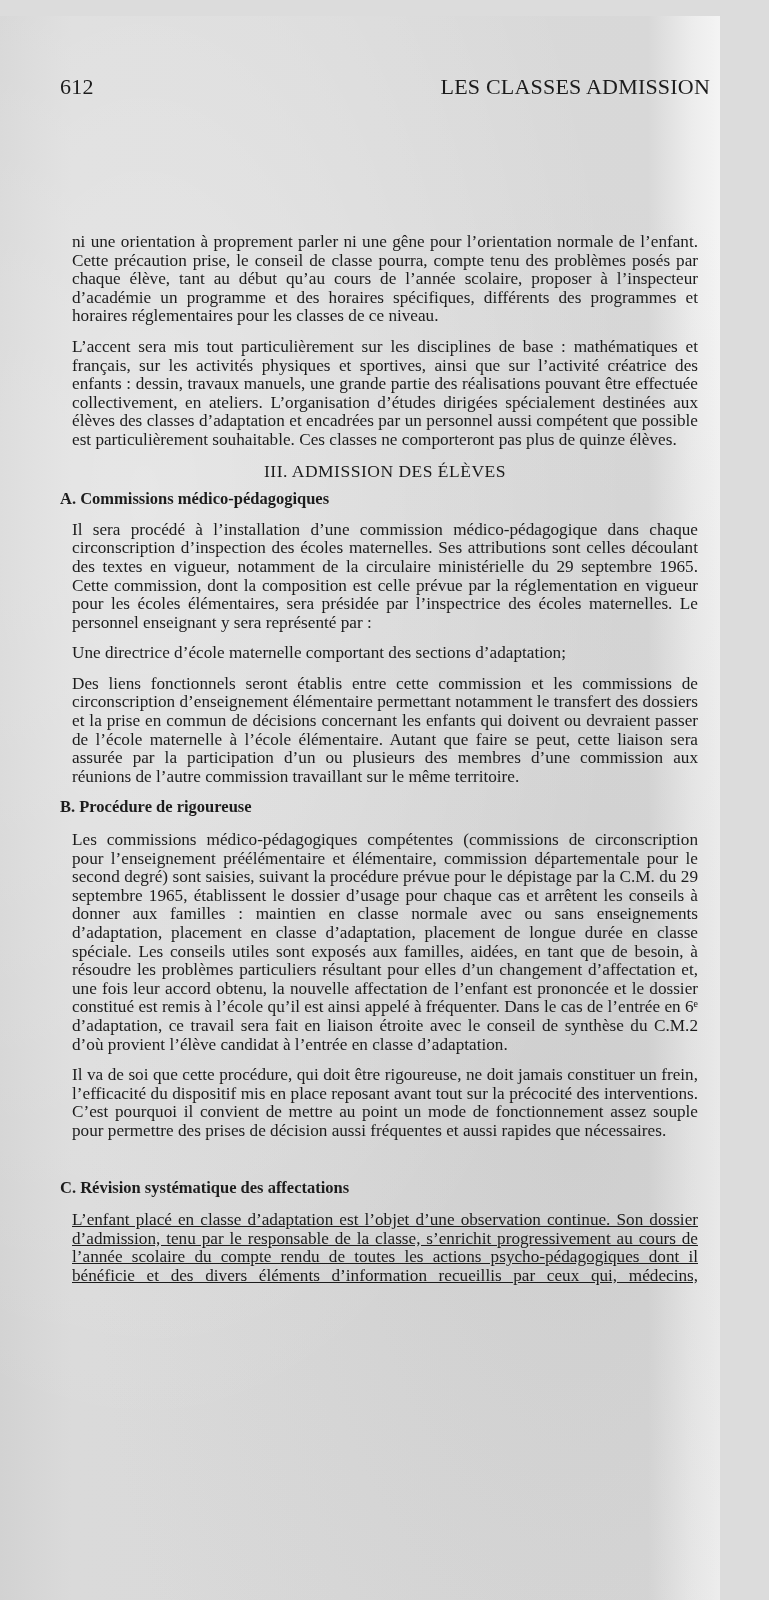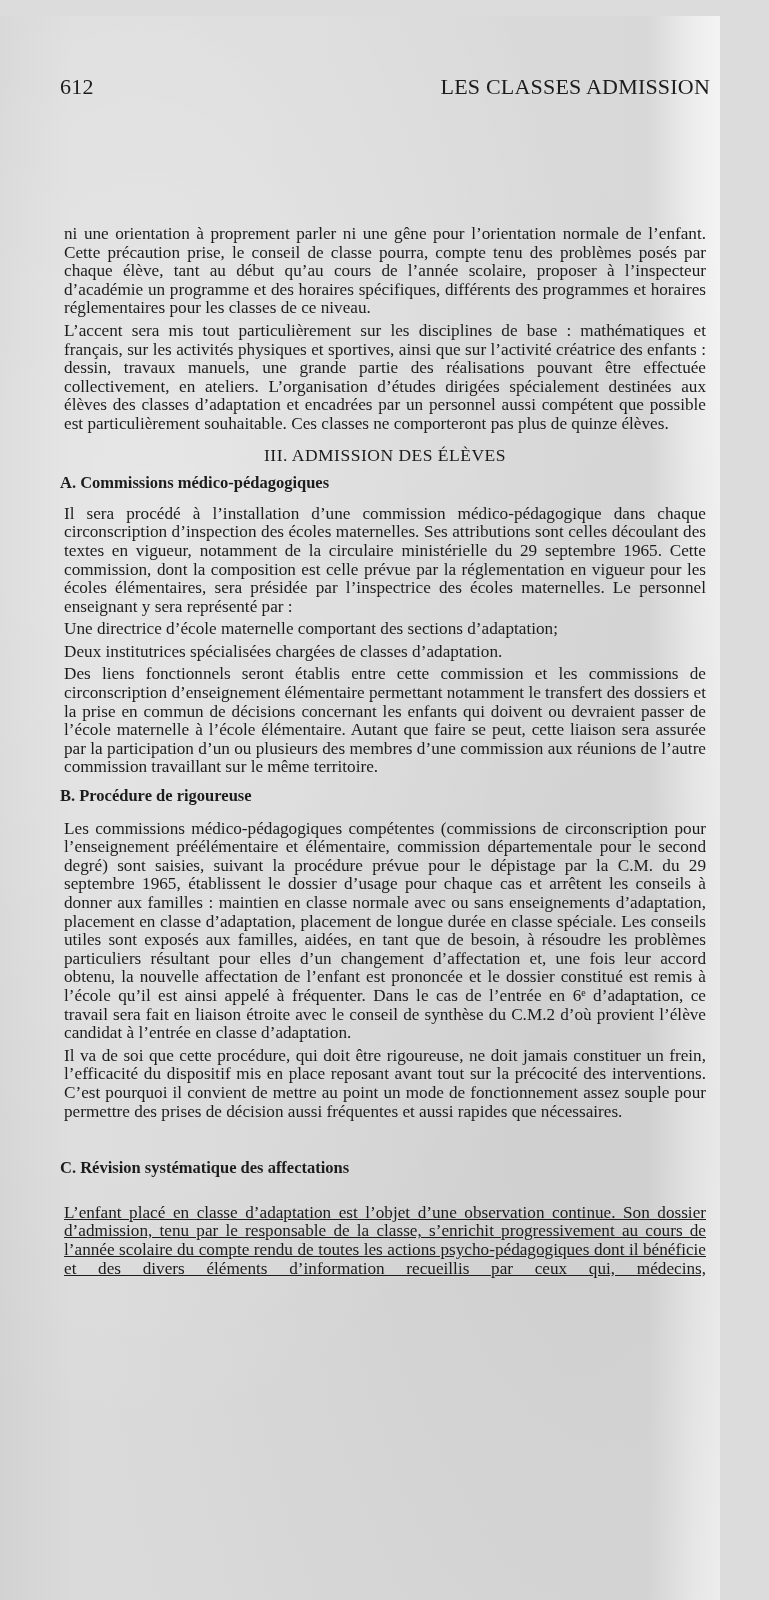"ni une orientation à proprement" .body-text p { margin: 4px -> 12px }
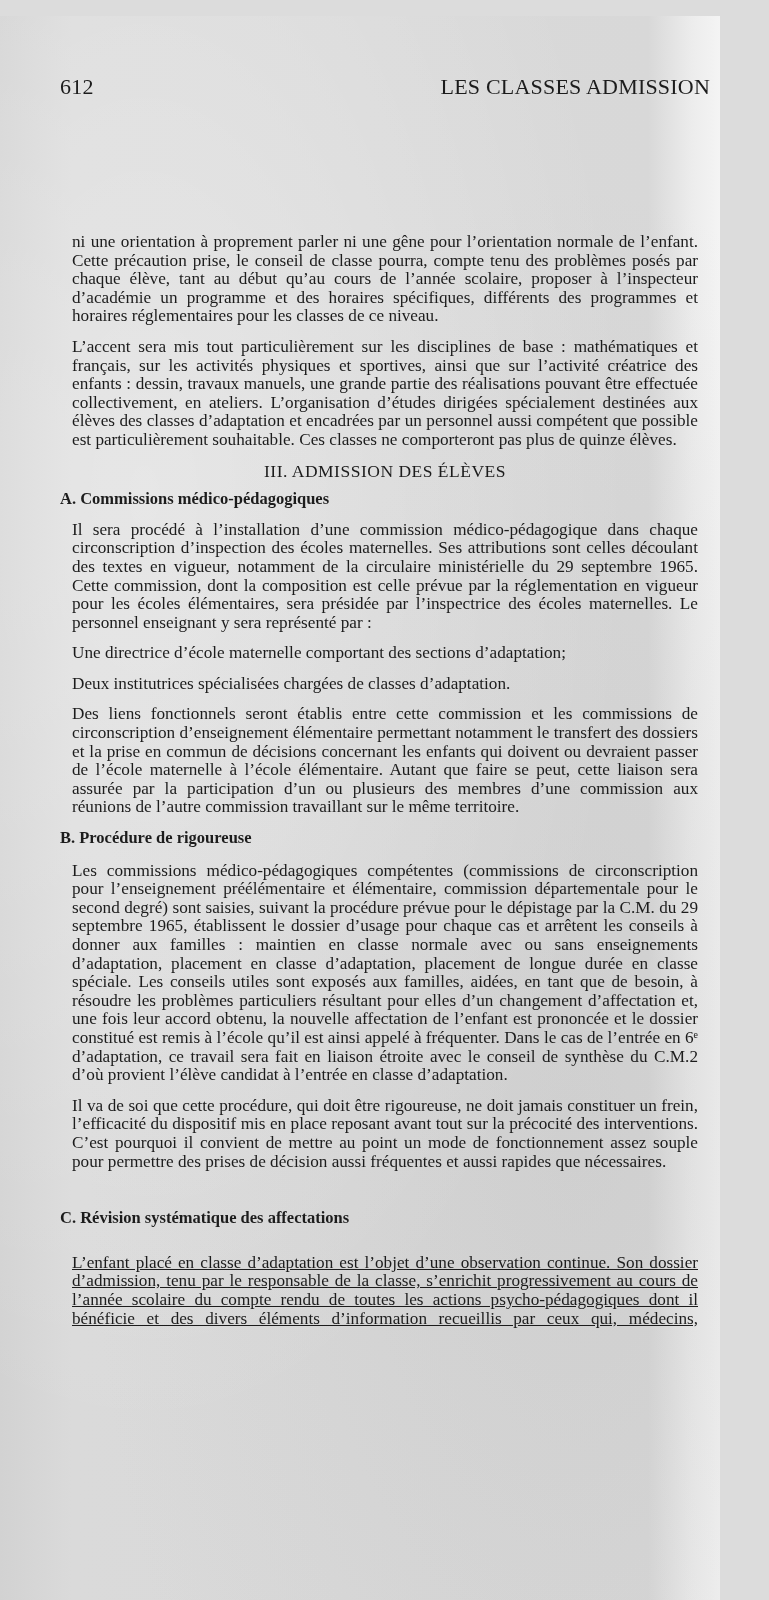"Deux institutrices spécialisées chargées" p.last { html: <p>Deux institutrices spécialisées chargées de classes d’adaptation.</p> -> none }
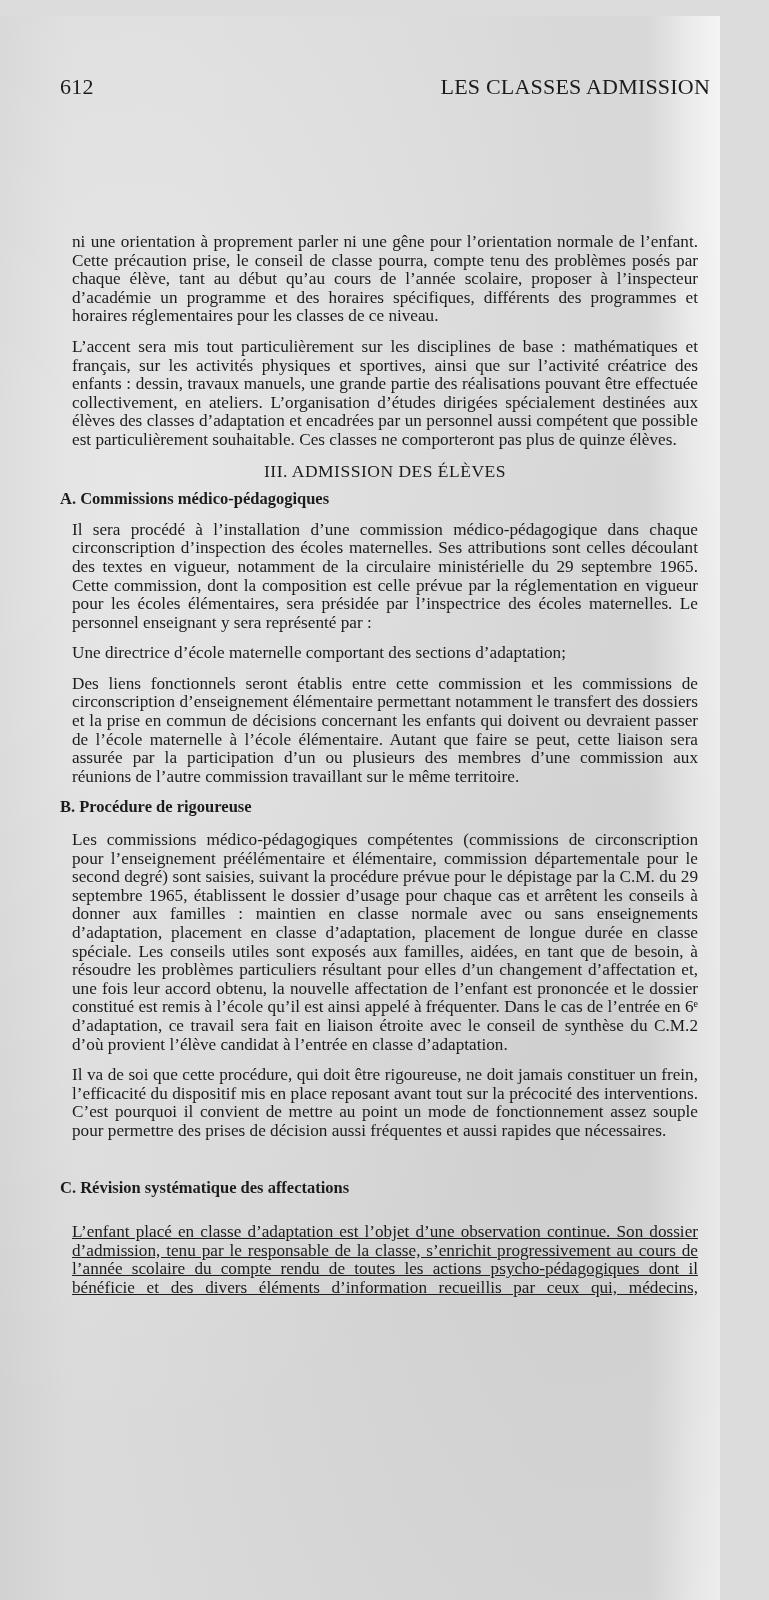"C. Révision systématique des" .sub-heading.c { margin-bottom: 26px -> 14px }
